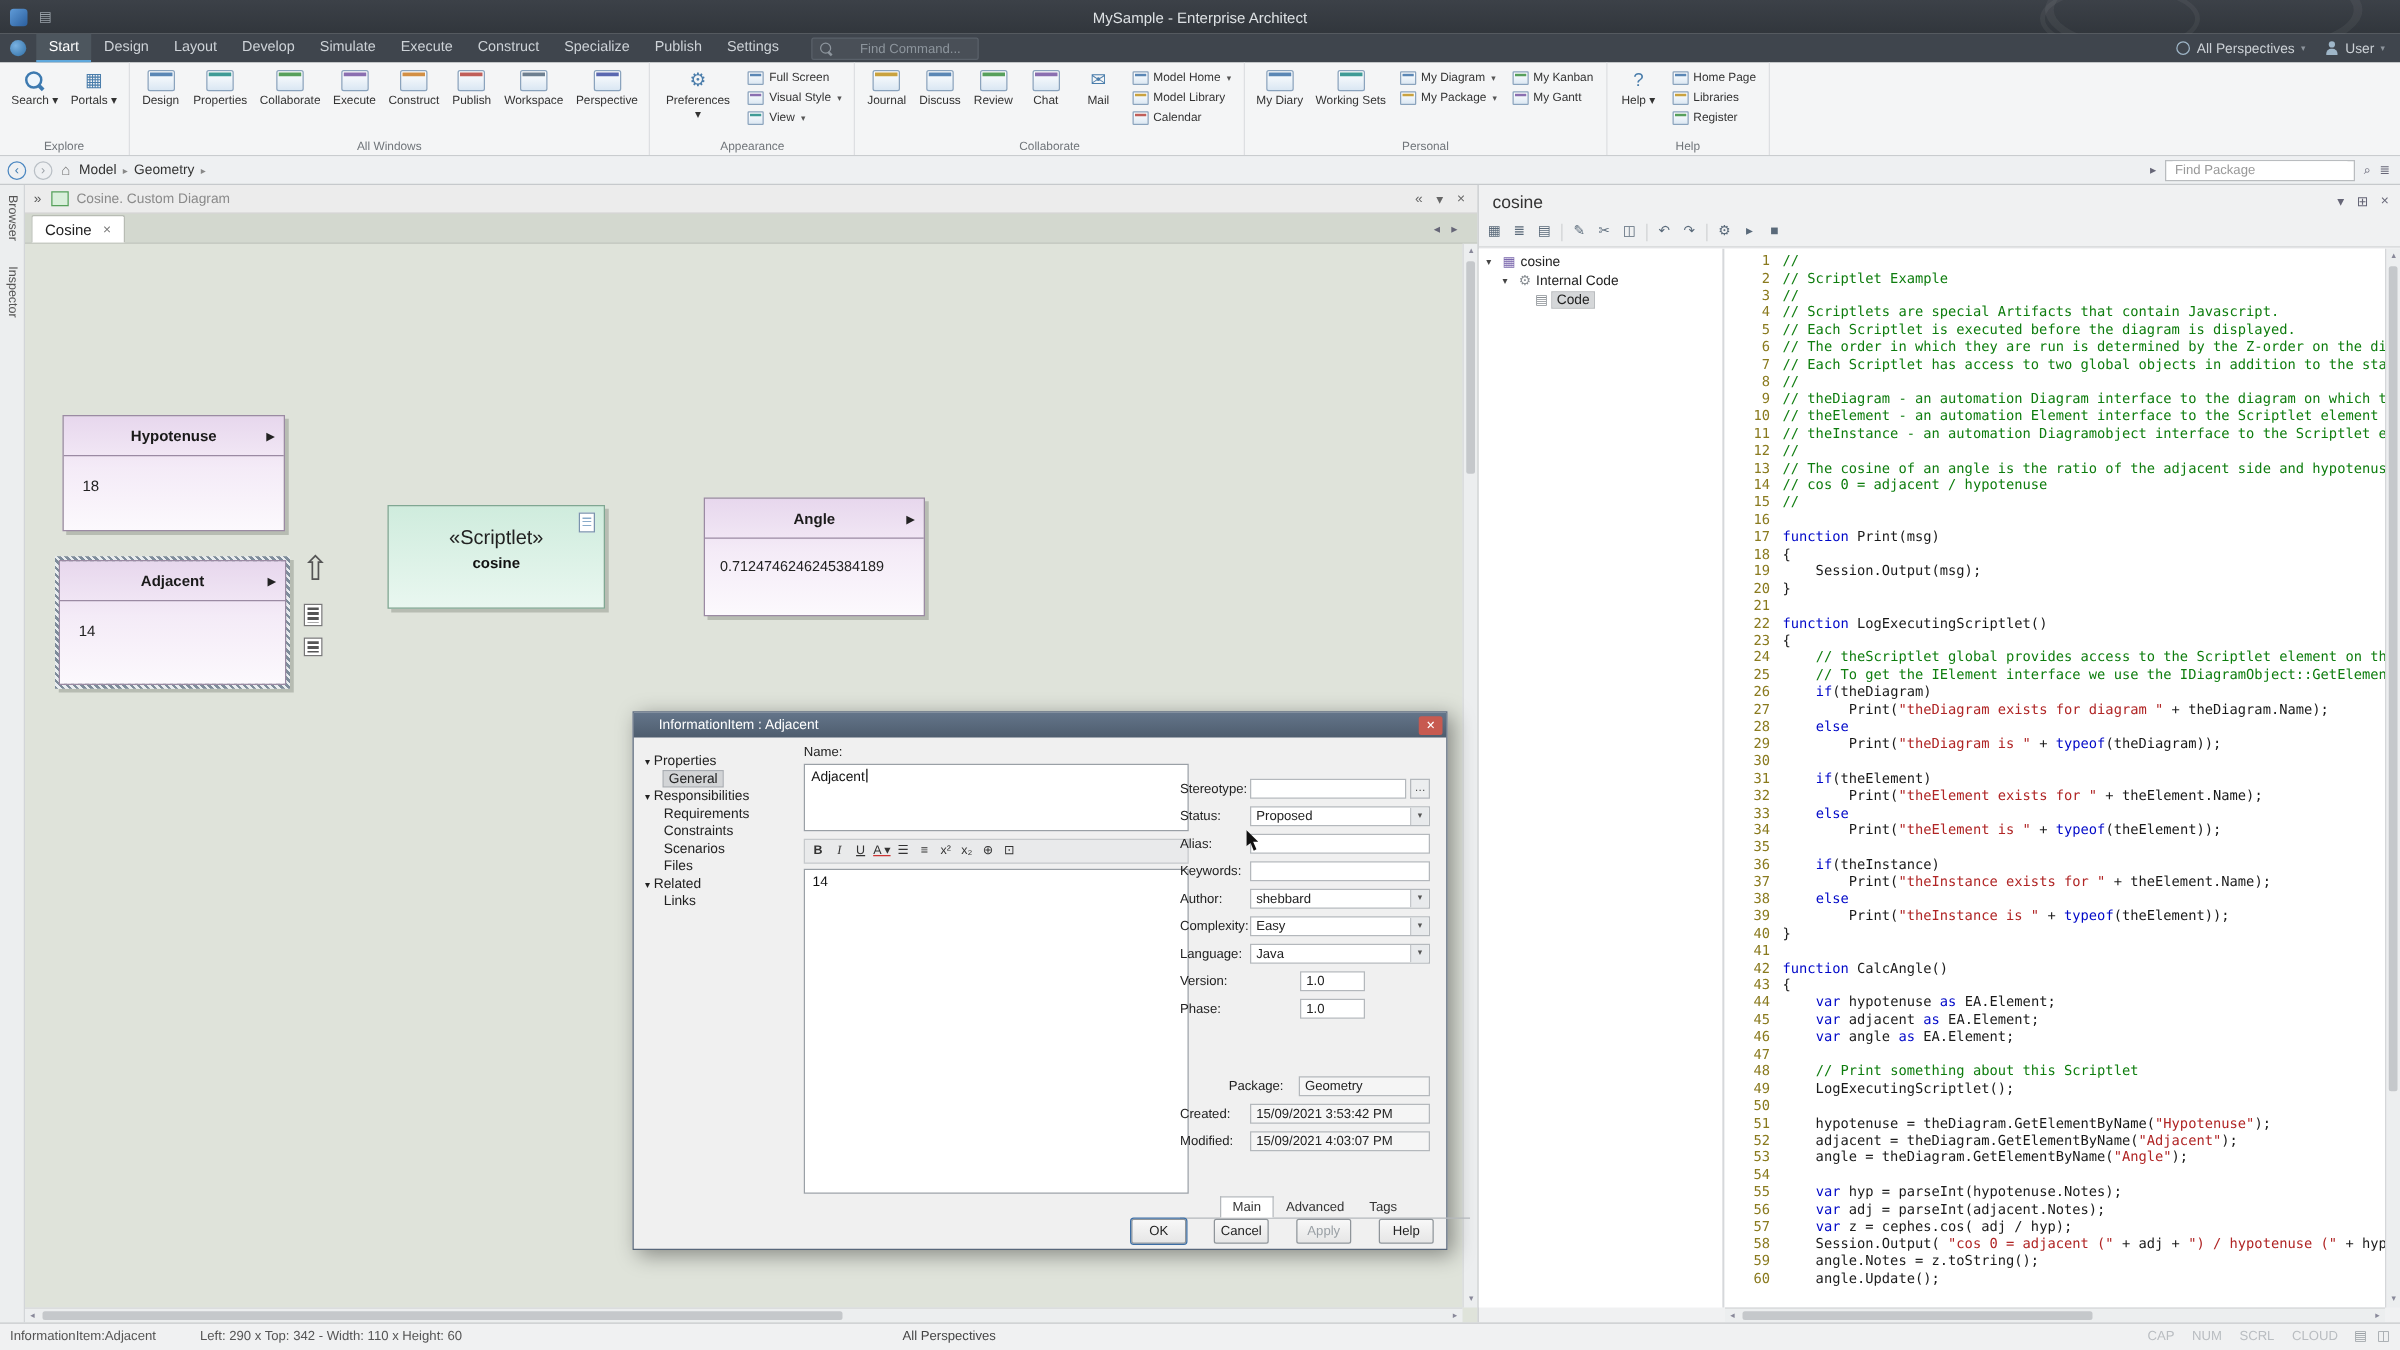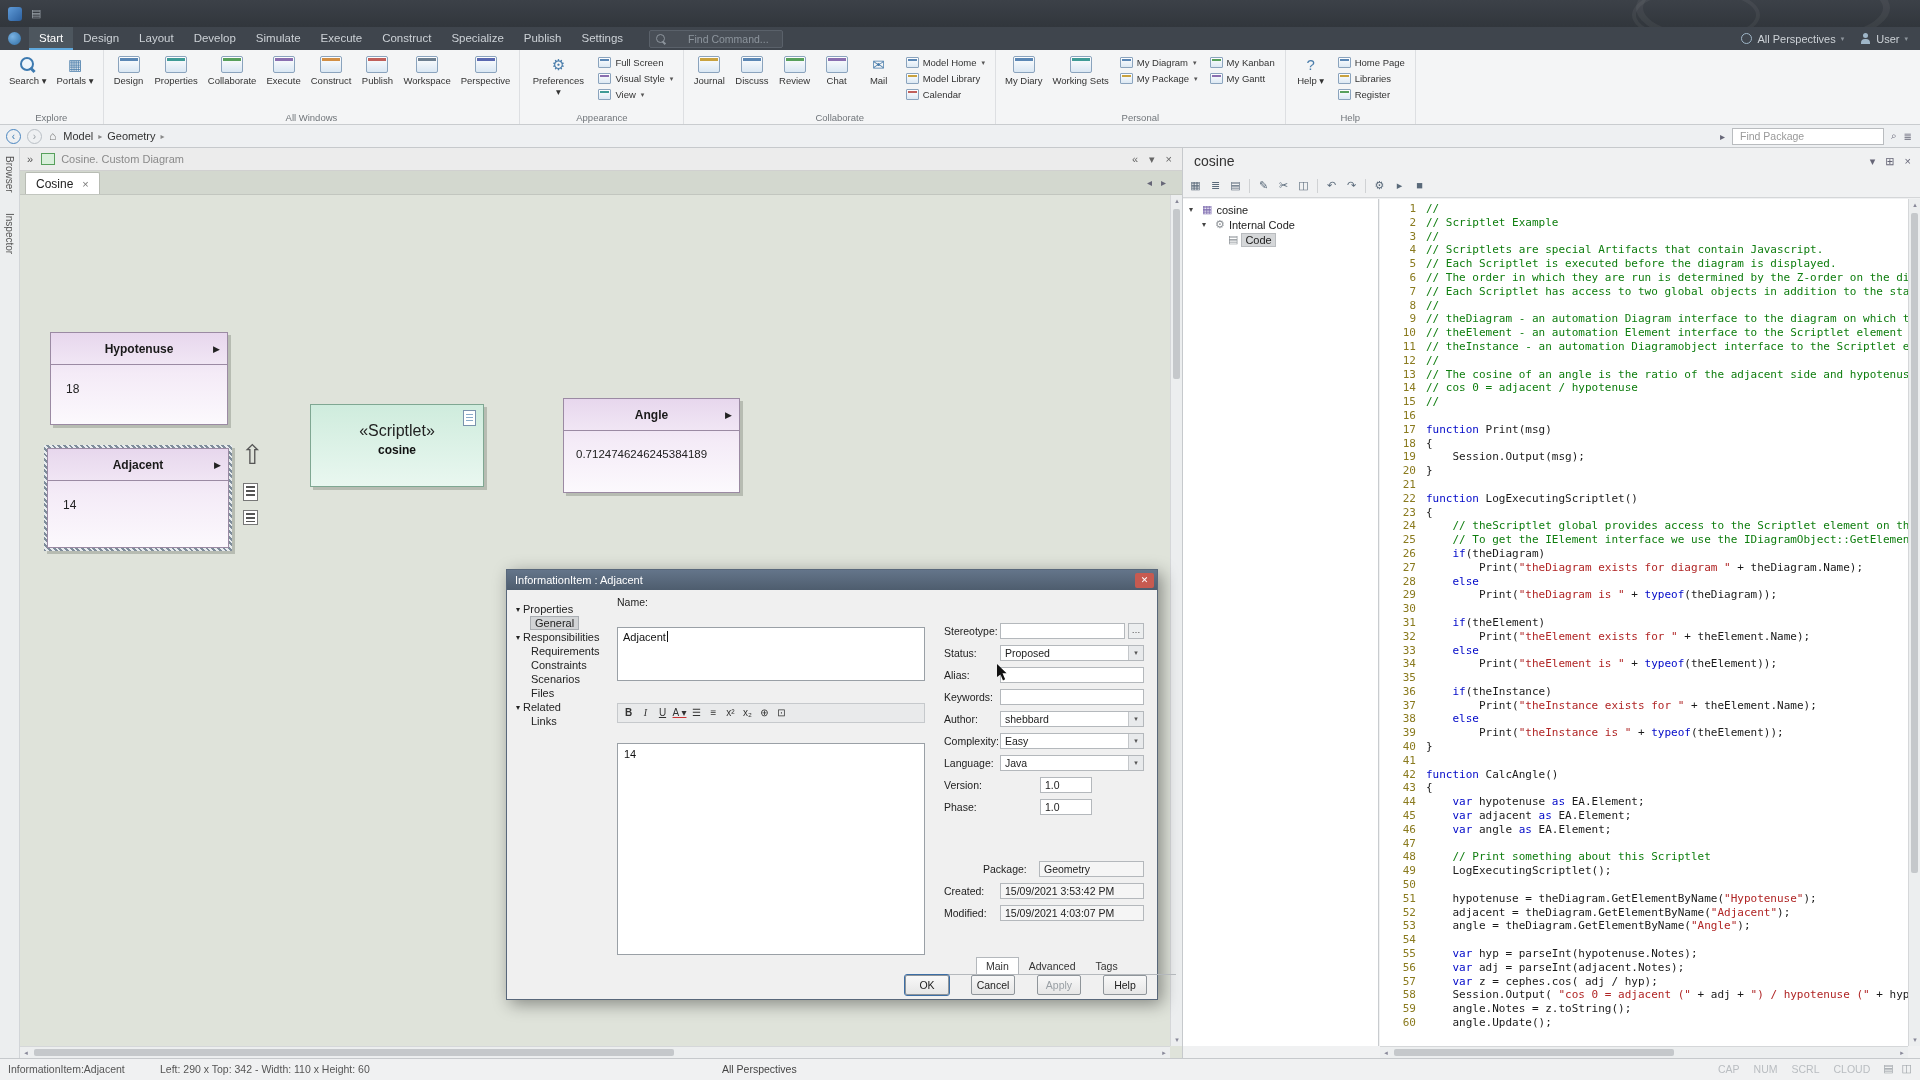"MySample - Enterprise Architect" div.tb-title { html: none -> <div>MySample - Enterprise Architect</div> }
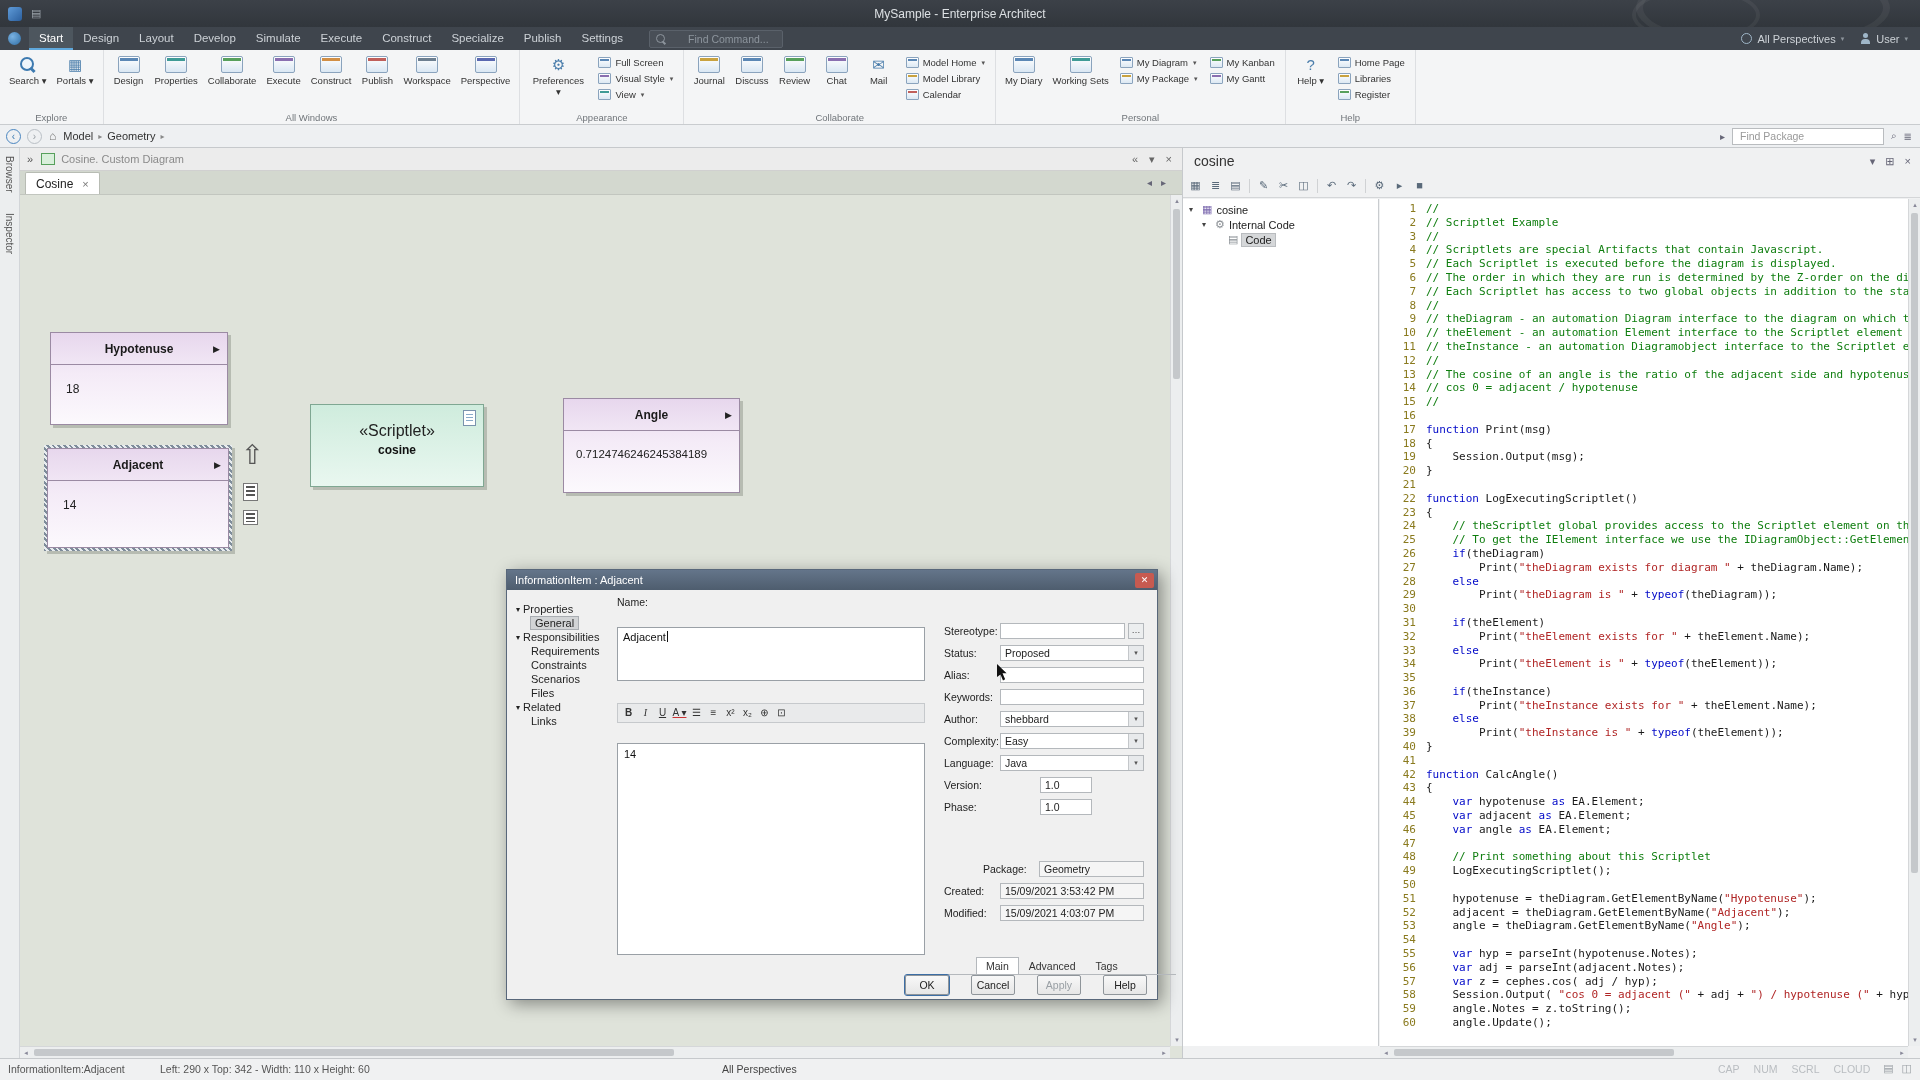"InformationItem : Adjacent" .dlg-title { padding-left: 8px -> 20px }
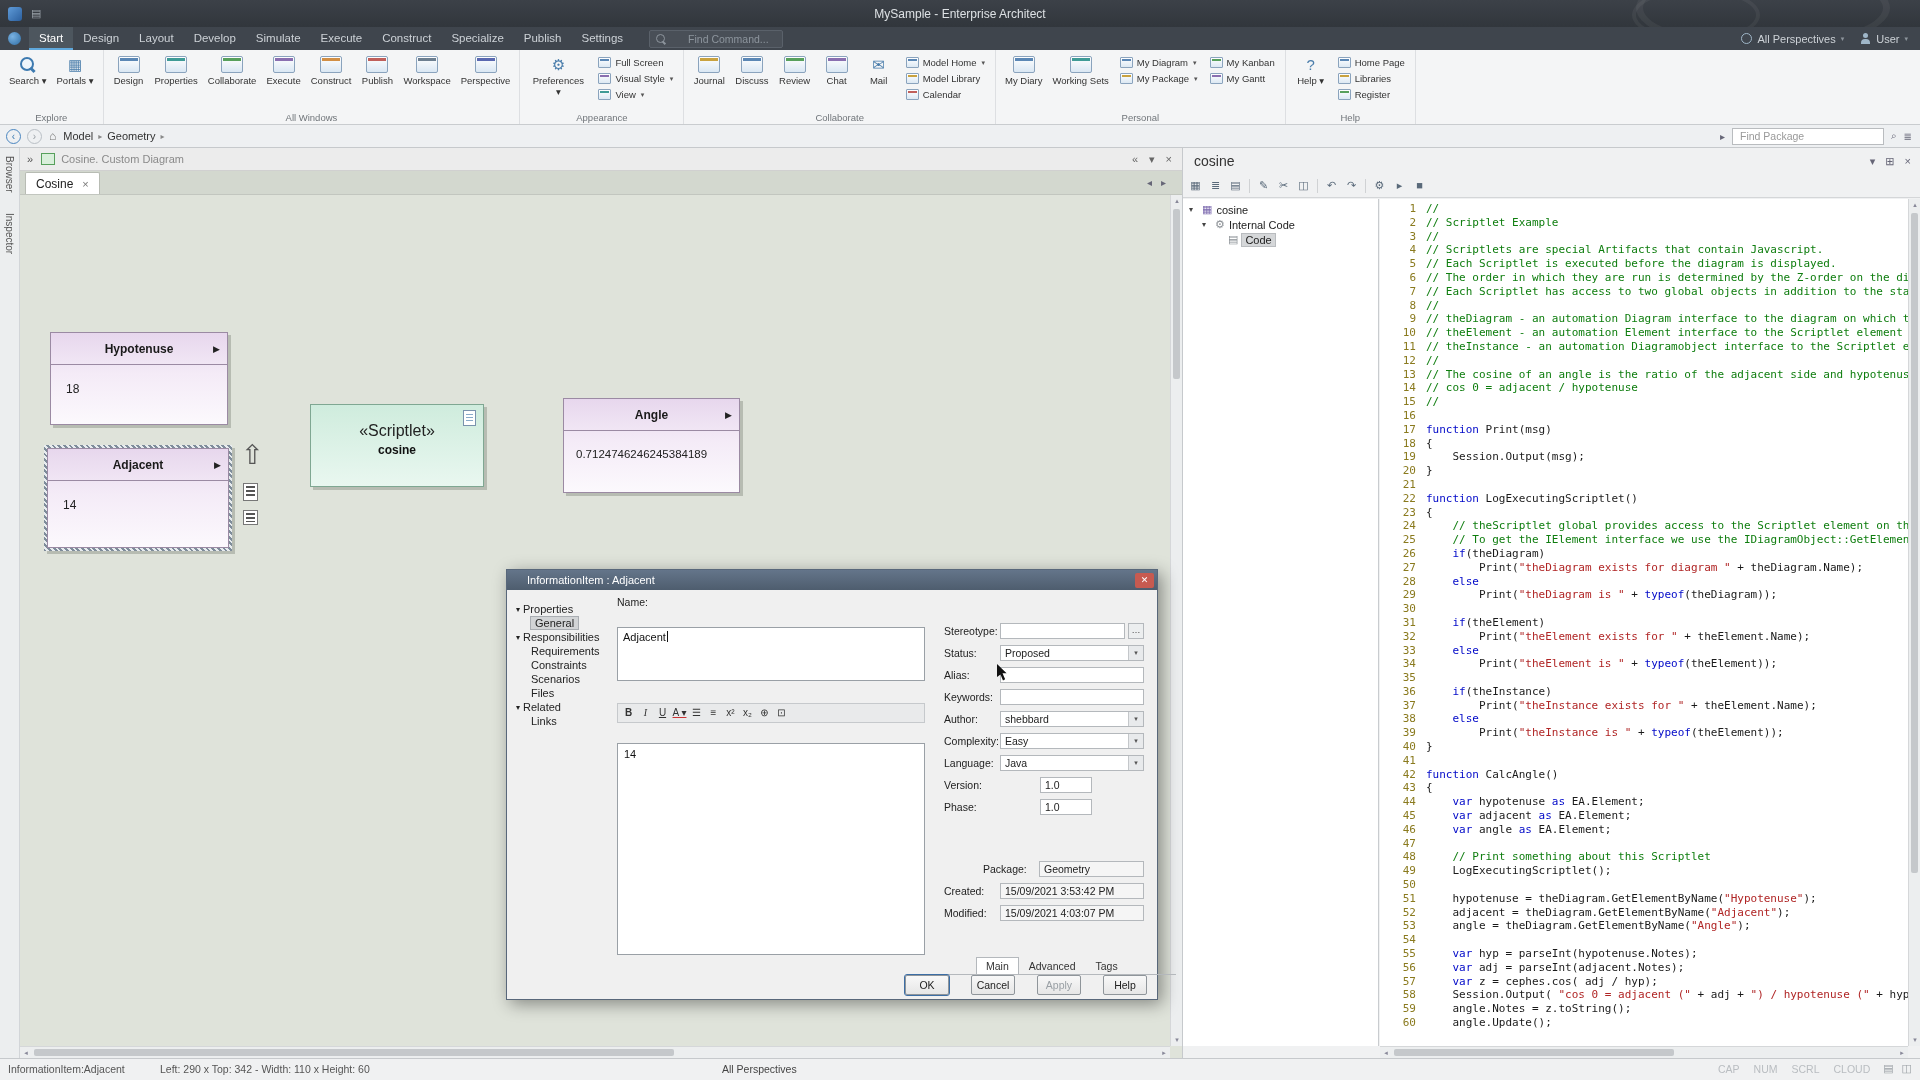"Name:" .dlg-main { gap: 16px -> none; left: 110px -> 136px }
